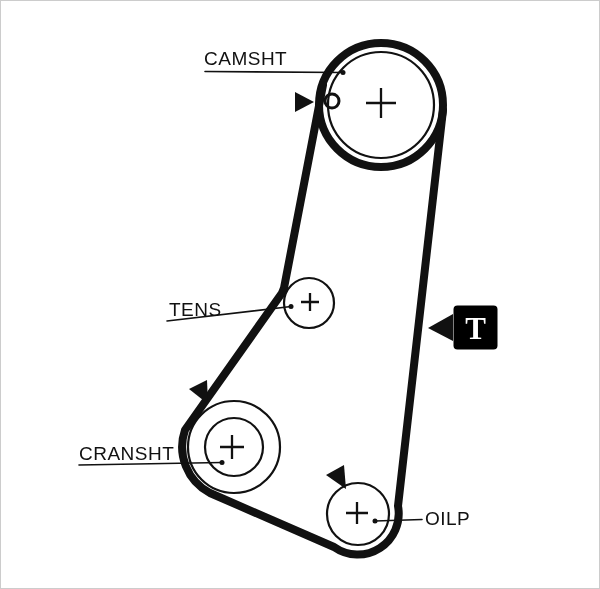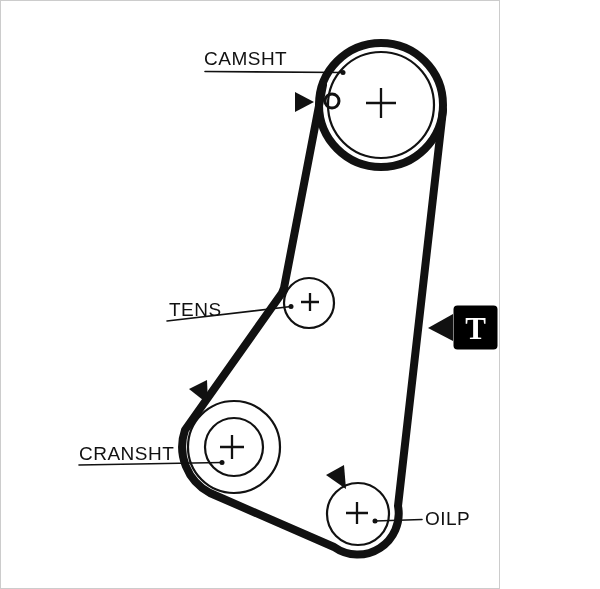"CAMSHT" .stage { width: 500px -> 600px }
